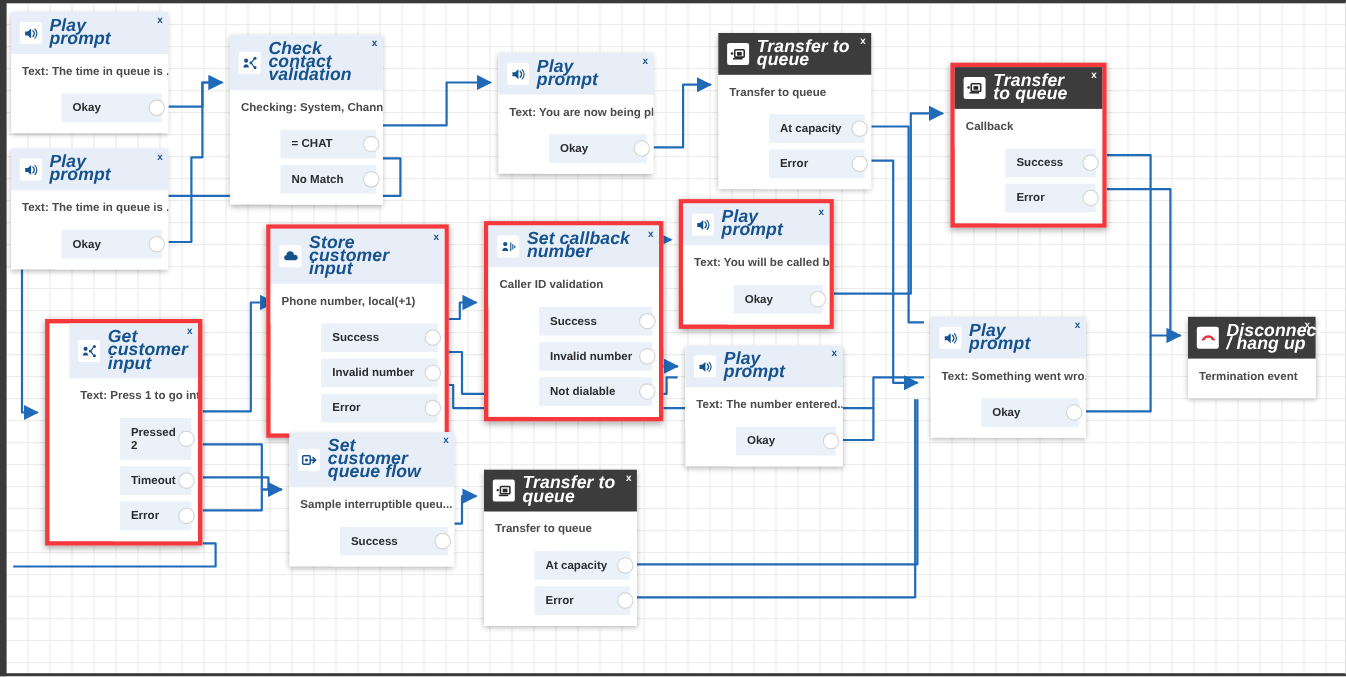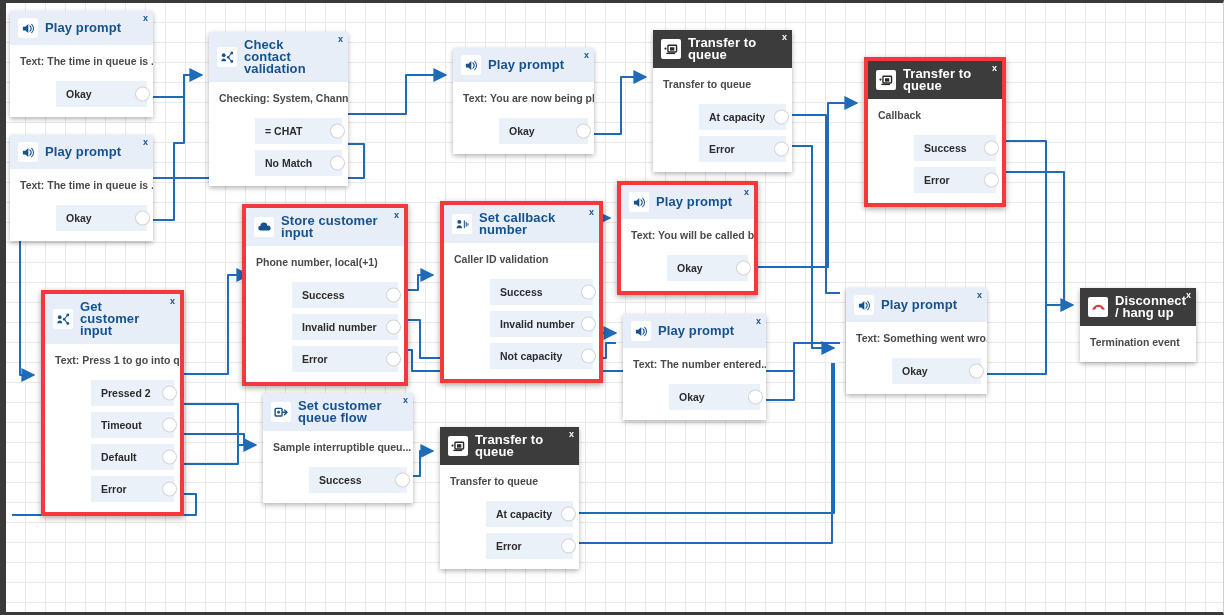"Play prompt" .ntitle { font-size: 13px -> 16px; font-style: none -> italic }
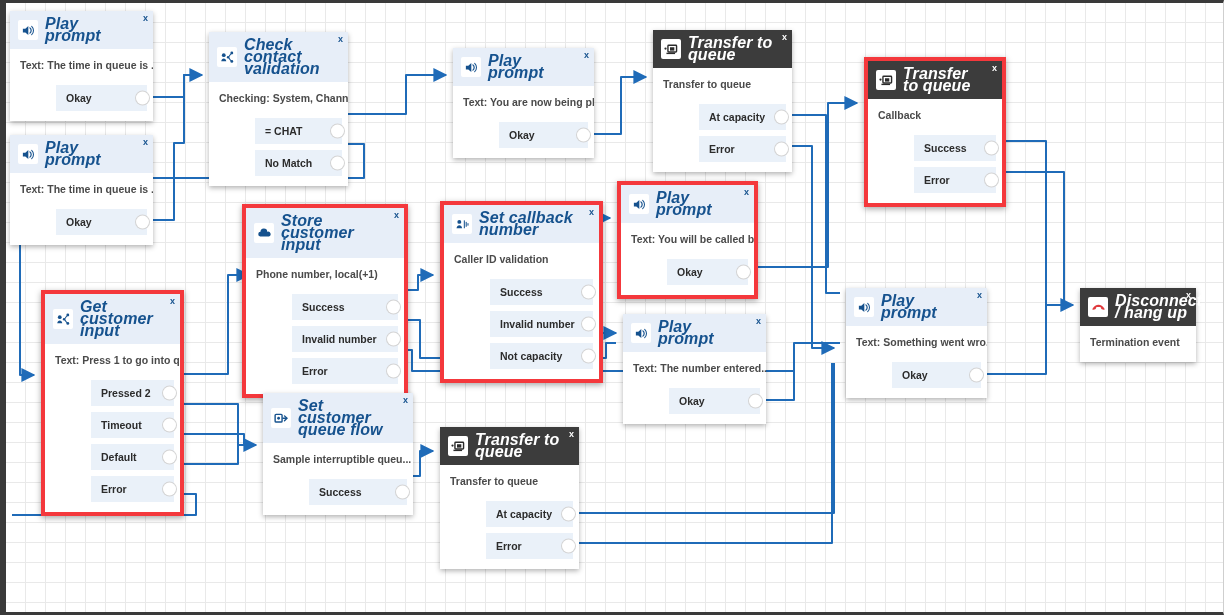"Get customer input" div.node { padding-left: none -> 18px }
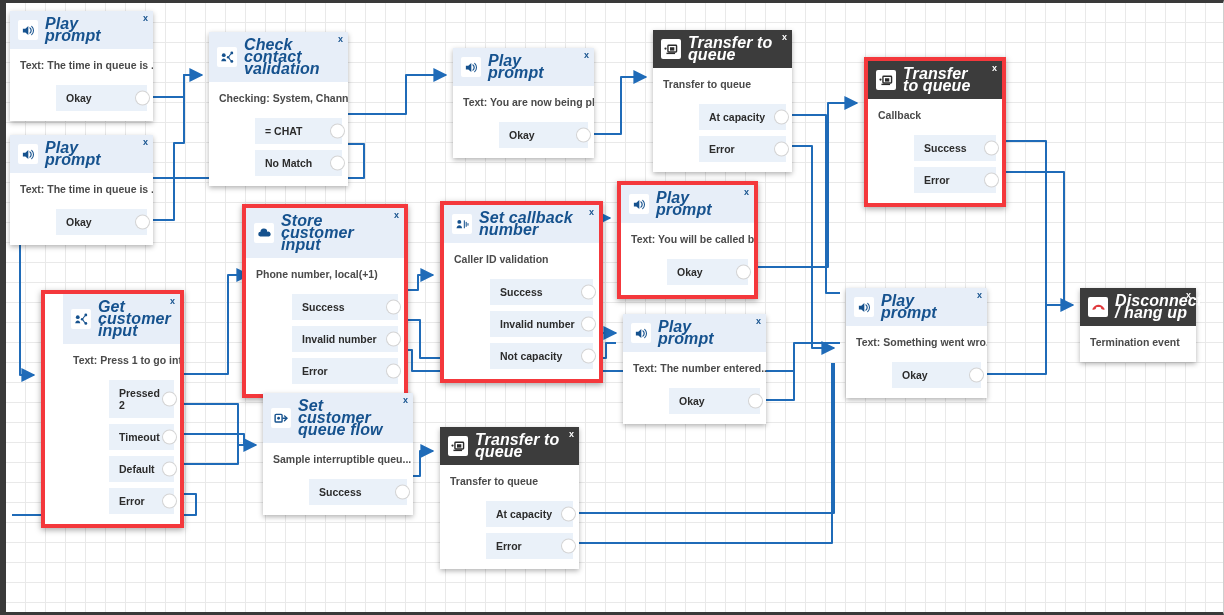"Not capacity" span { text: capacity -> dialable }
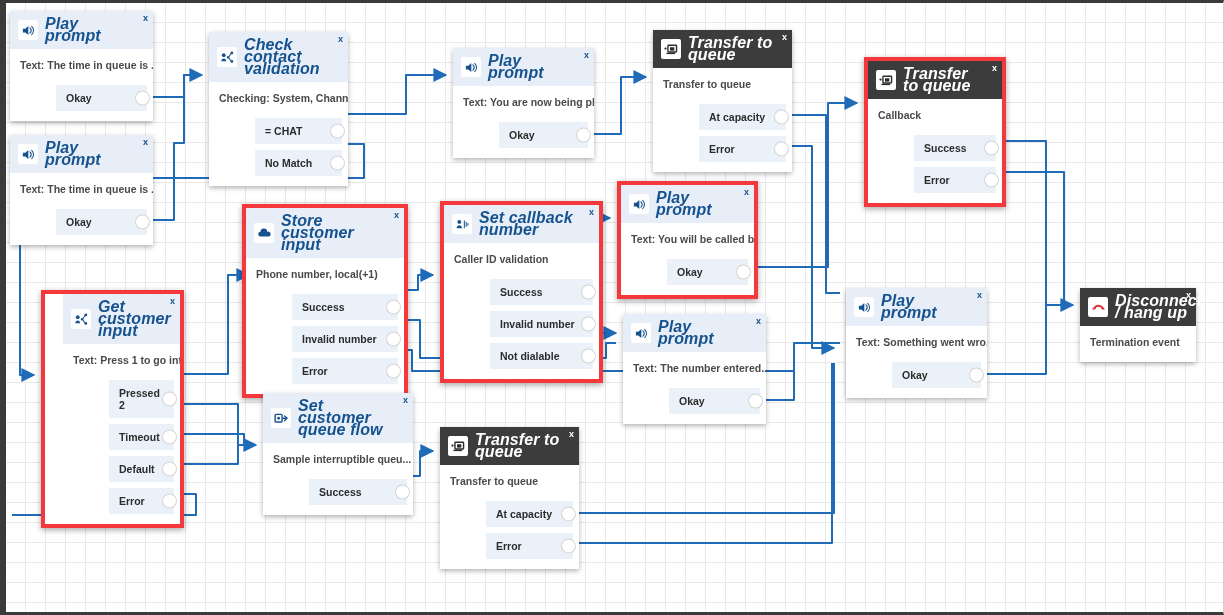"Default" div.port { html: <div><span>Default</span><span></span></div> -> none }
